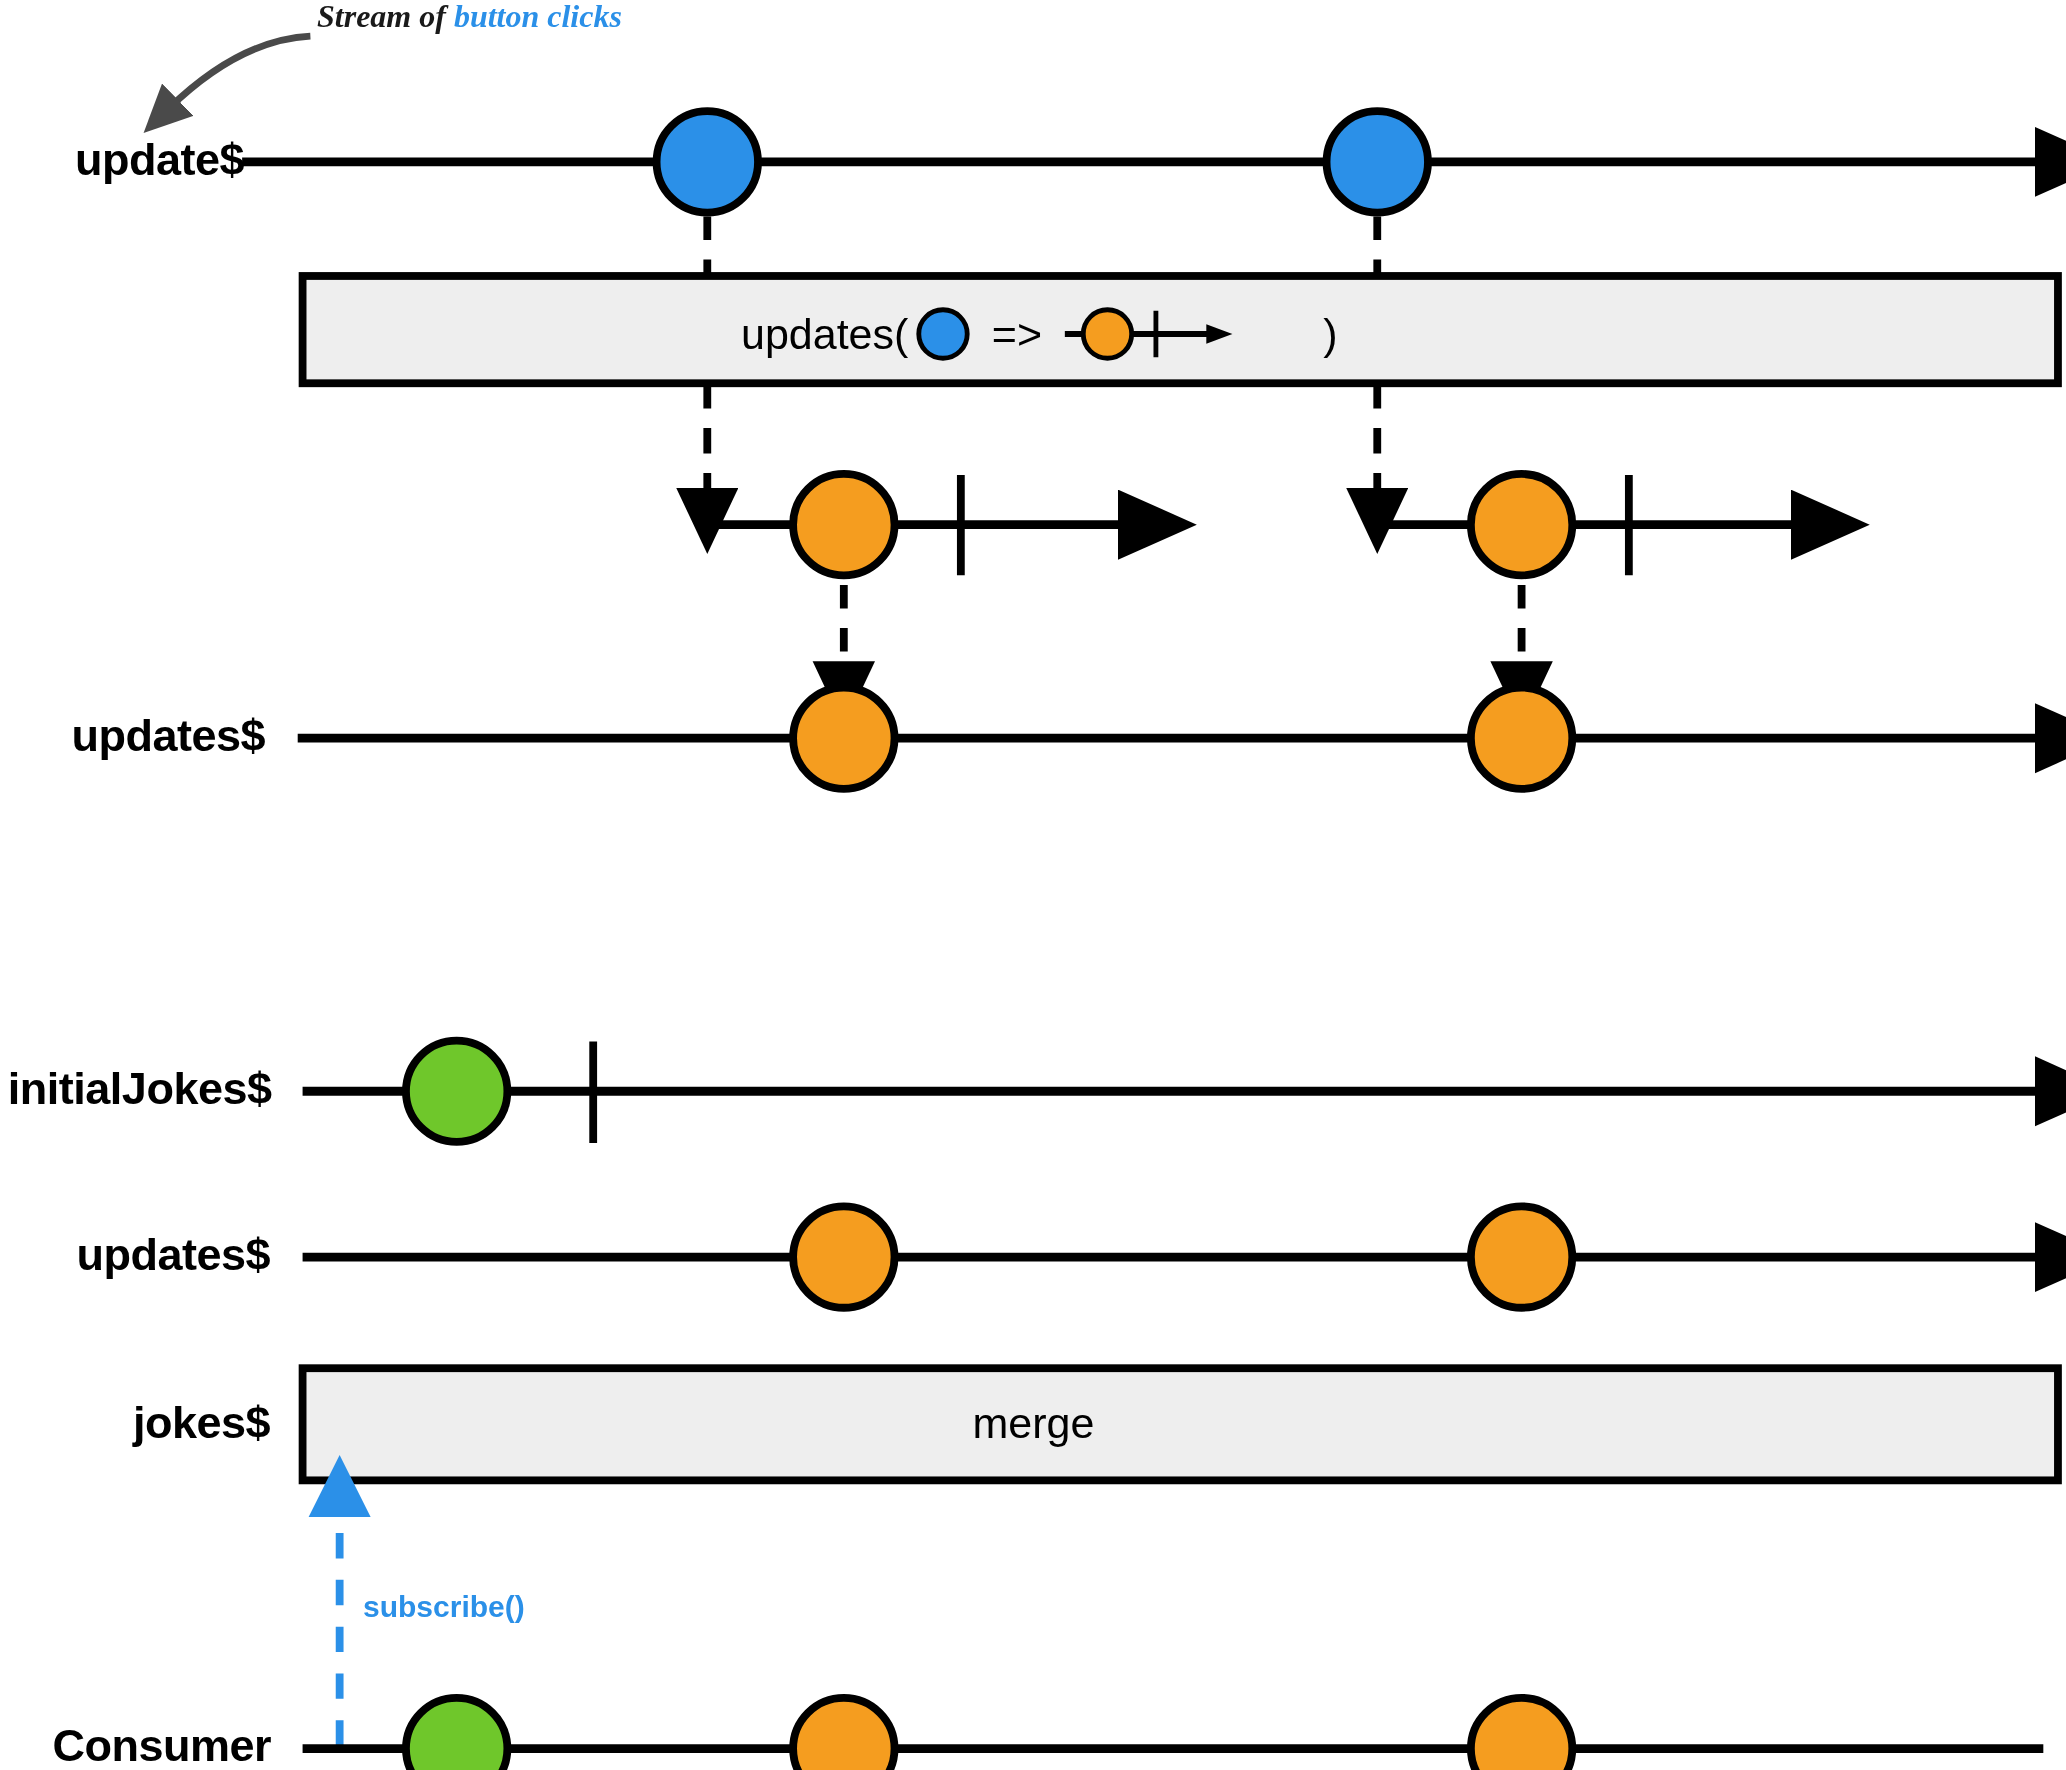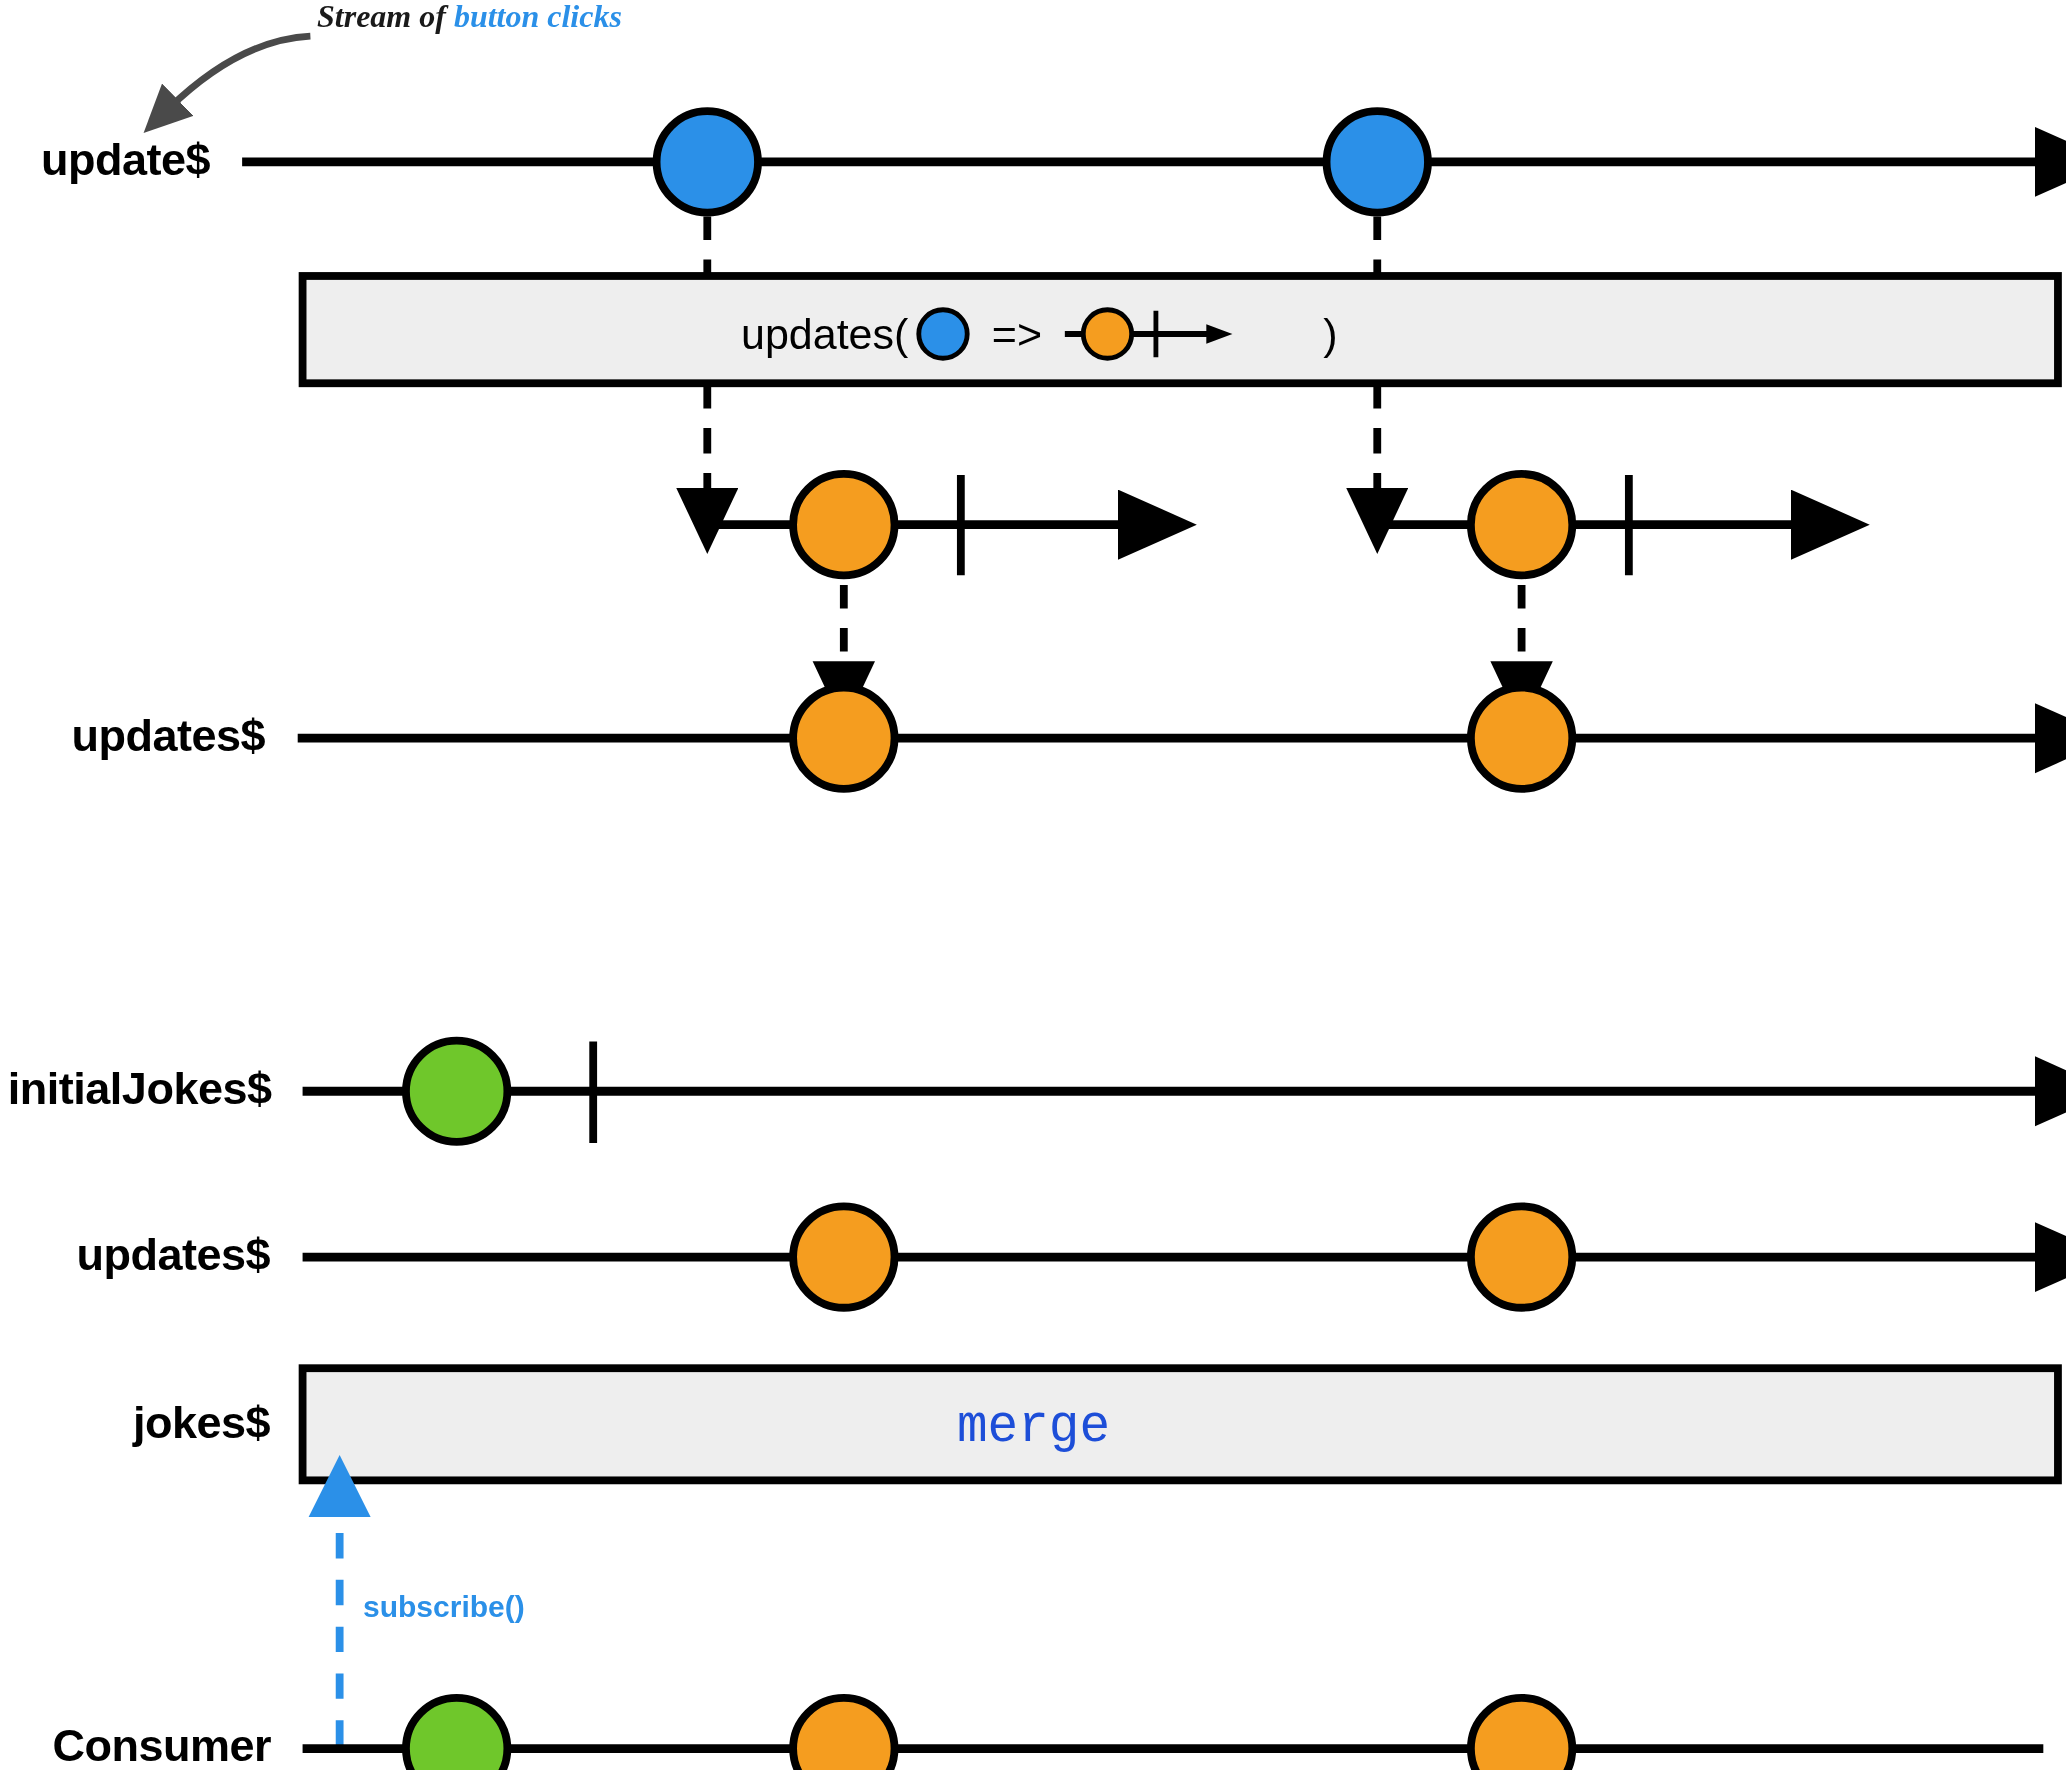"update$" div.row-label { padding-left: none -> 34px }
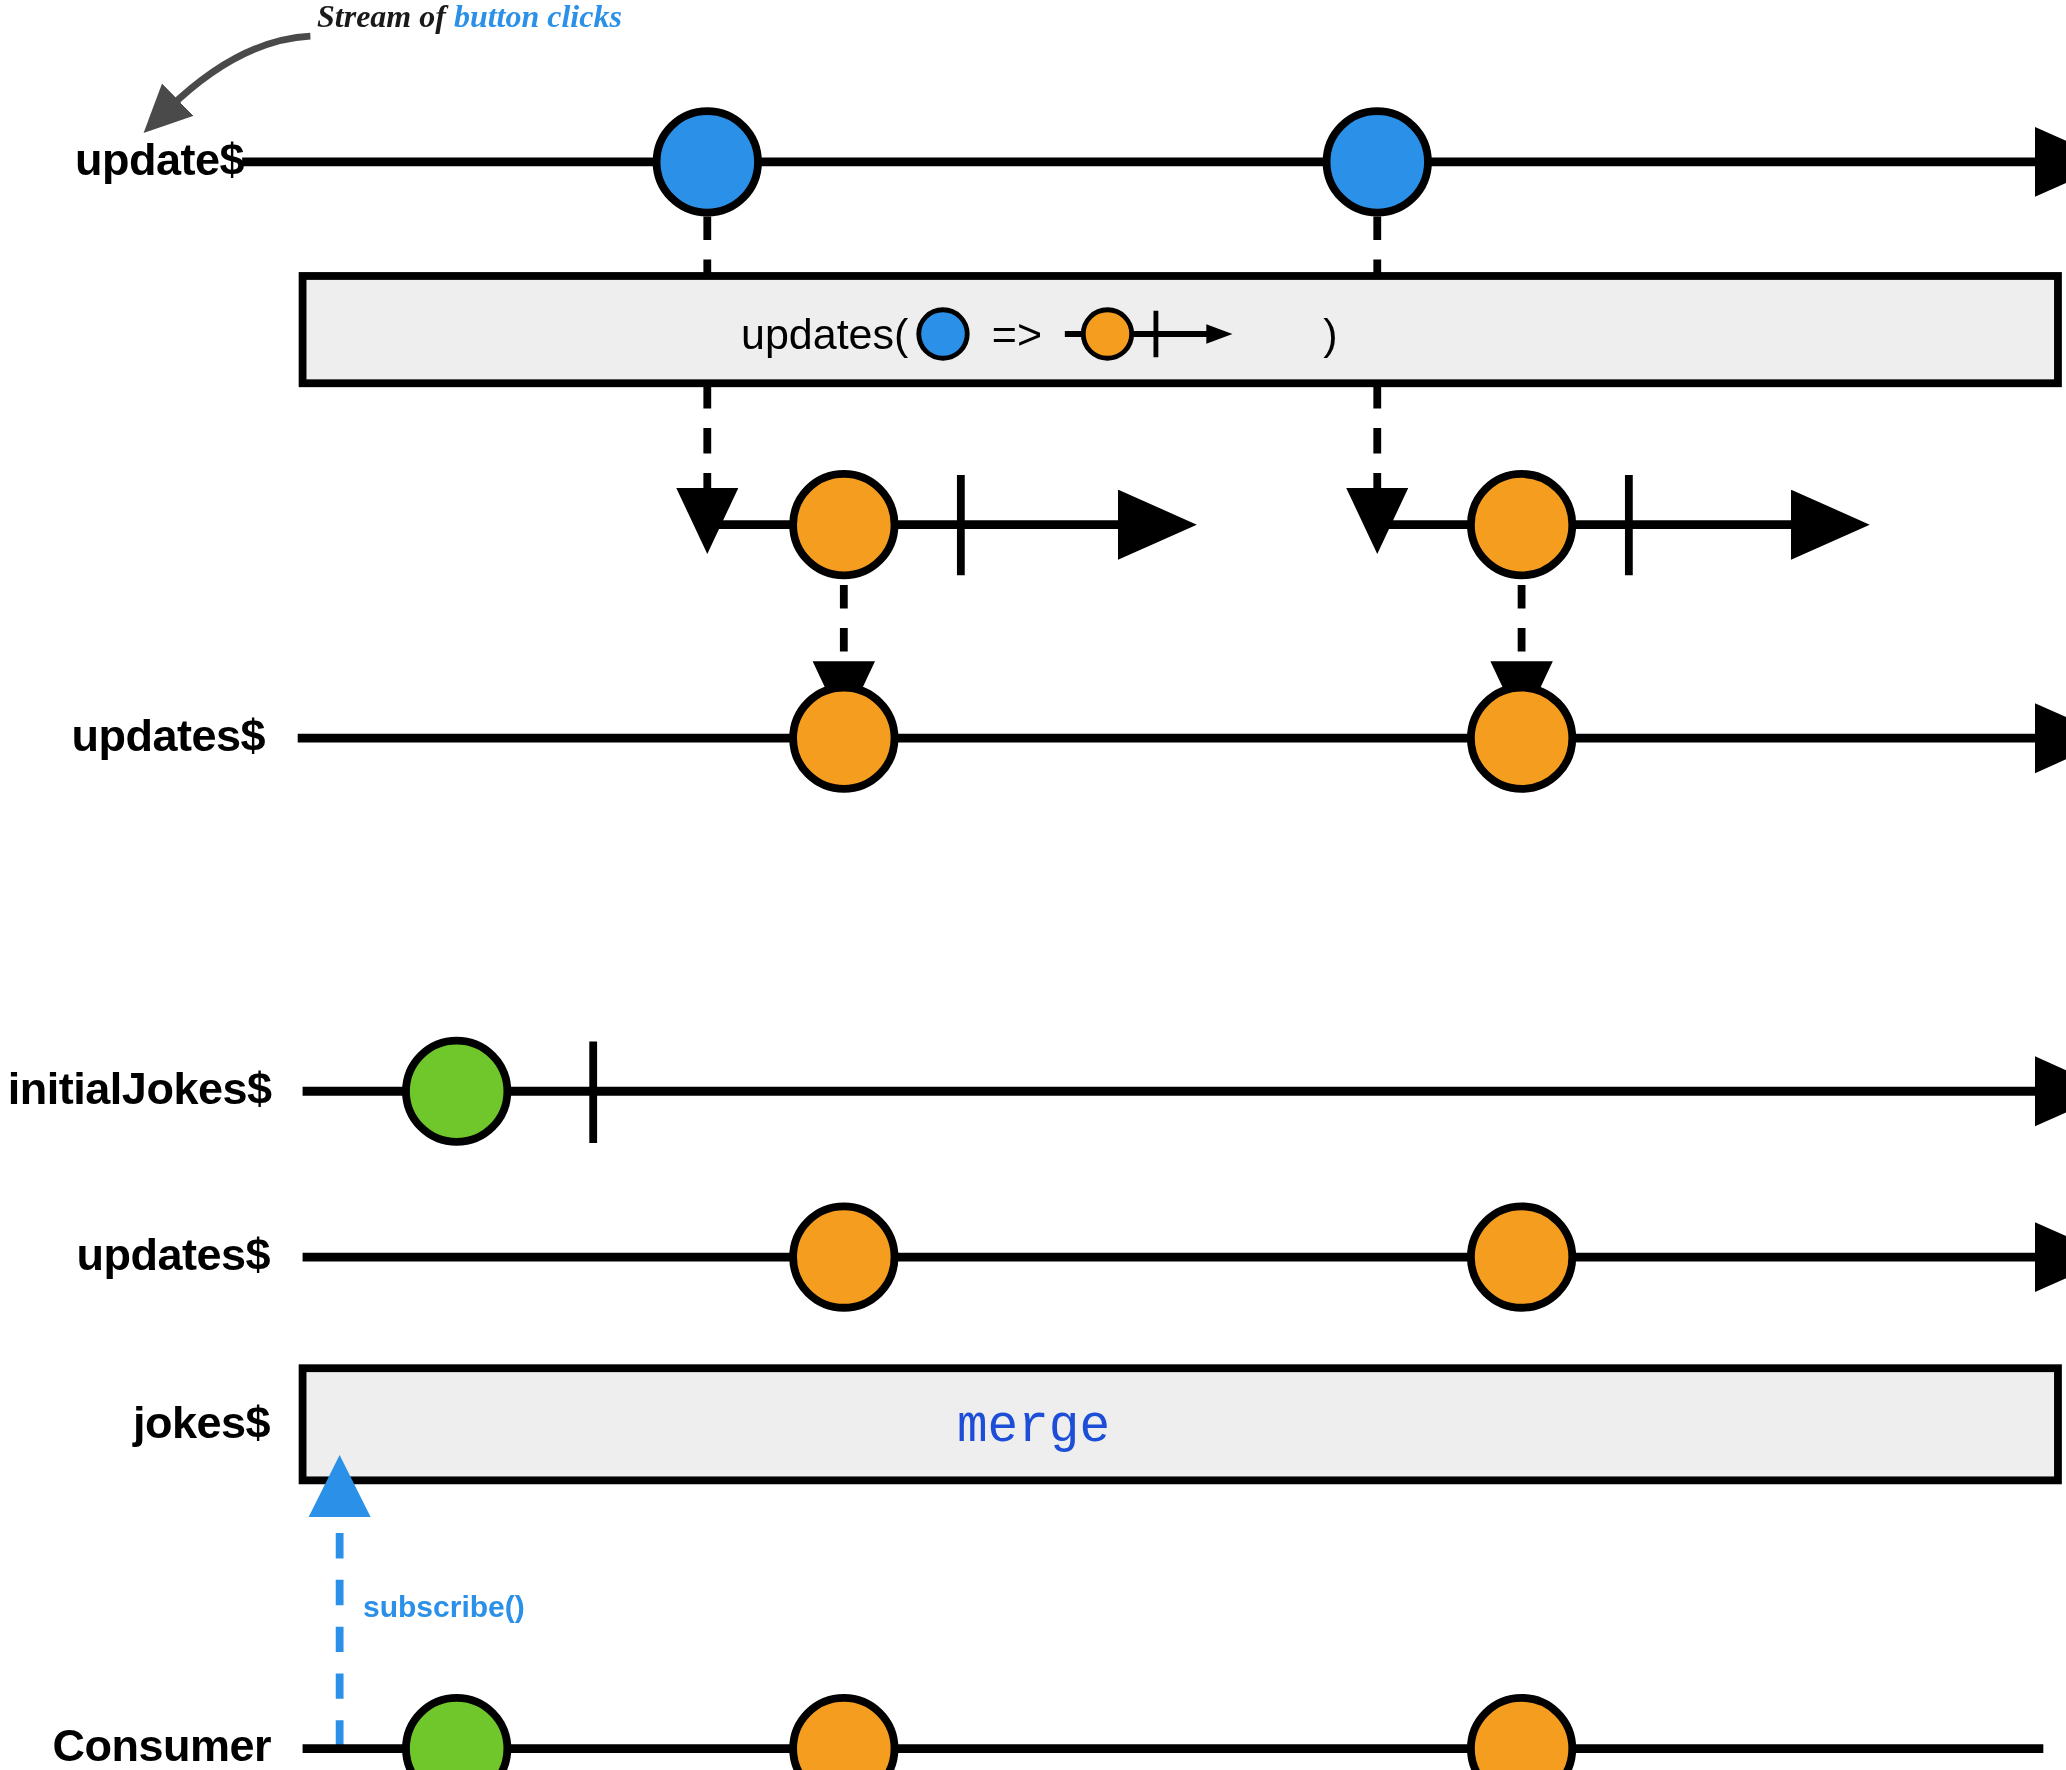"merge" .op-box-label { color: #1d4ed8 -> #000000; font-family: Liberation Mono, monospace -> Liberation Sans, sans-serif; font-size: 51px -> 43px }
